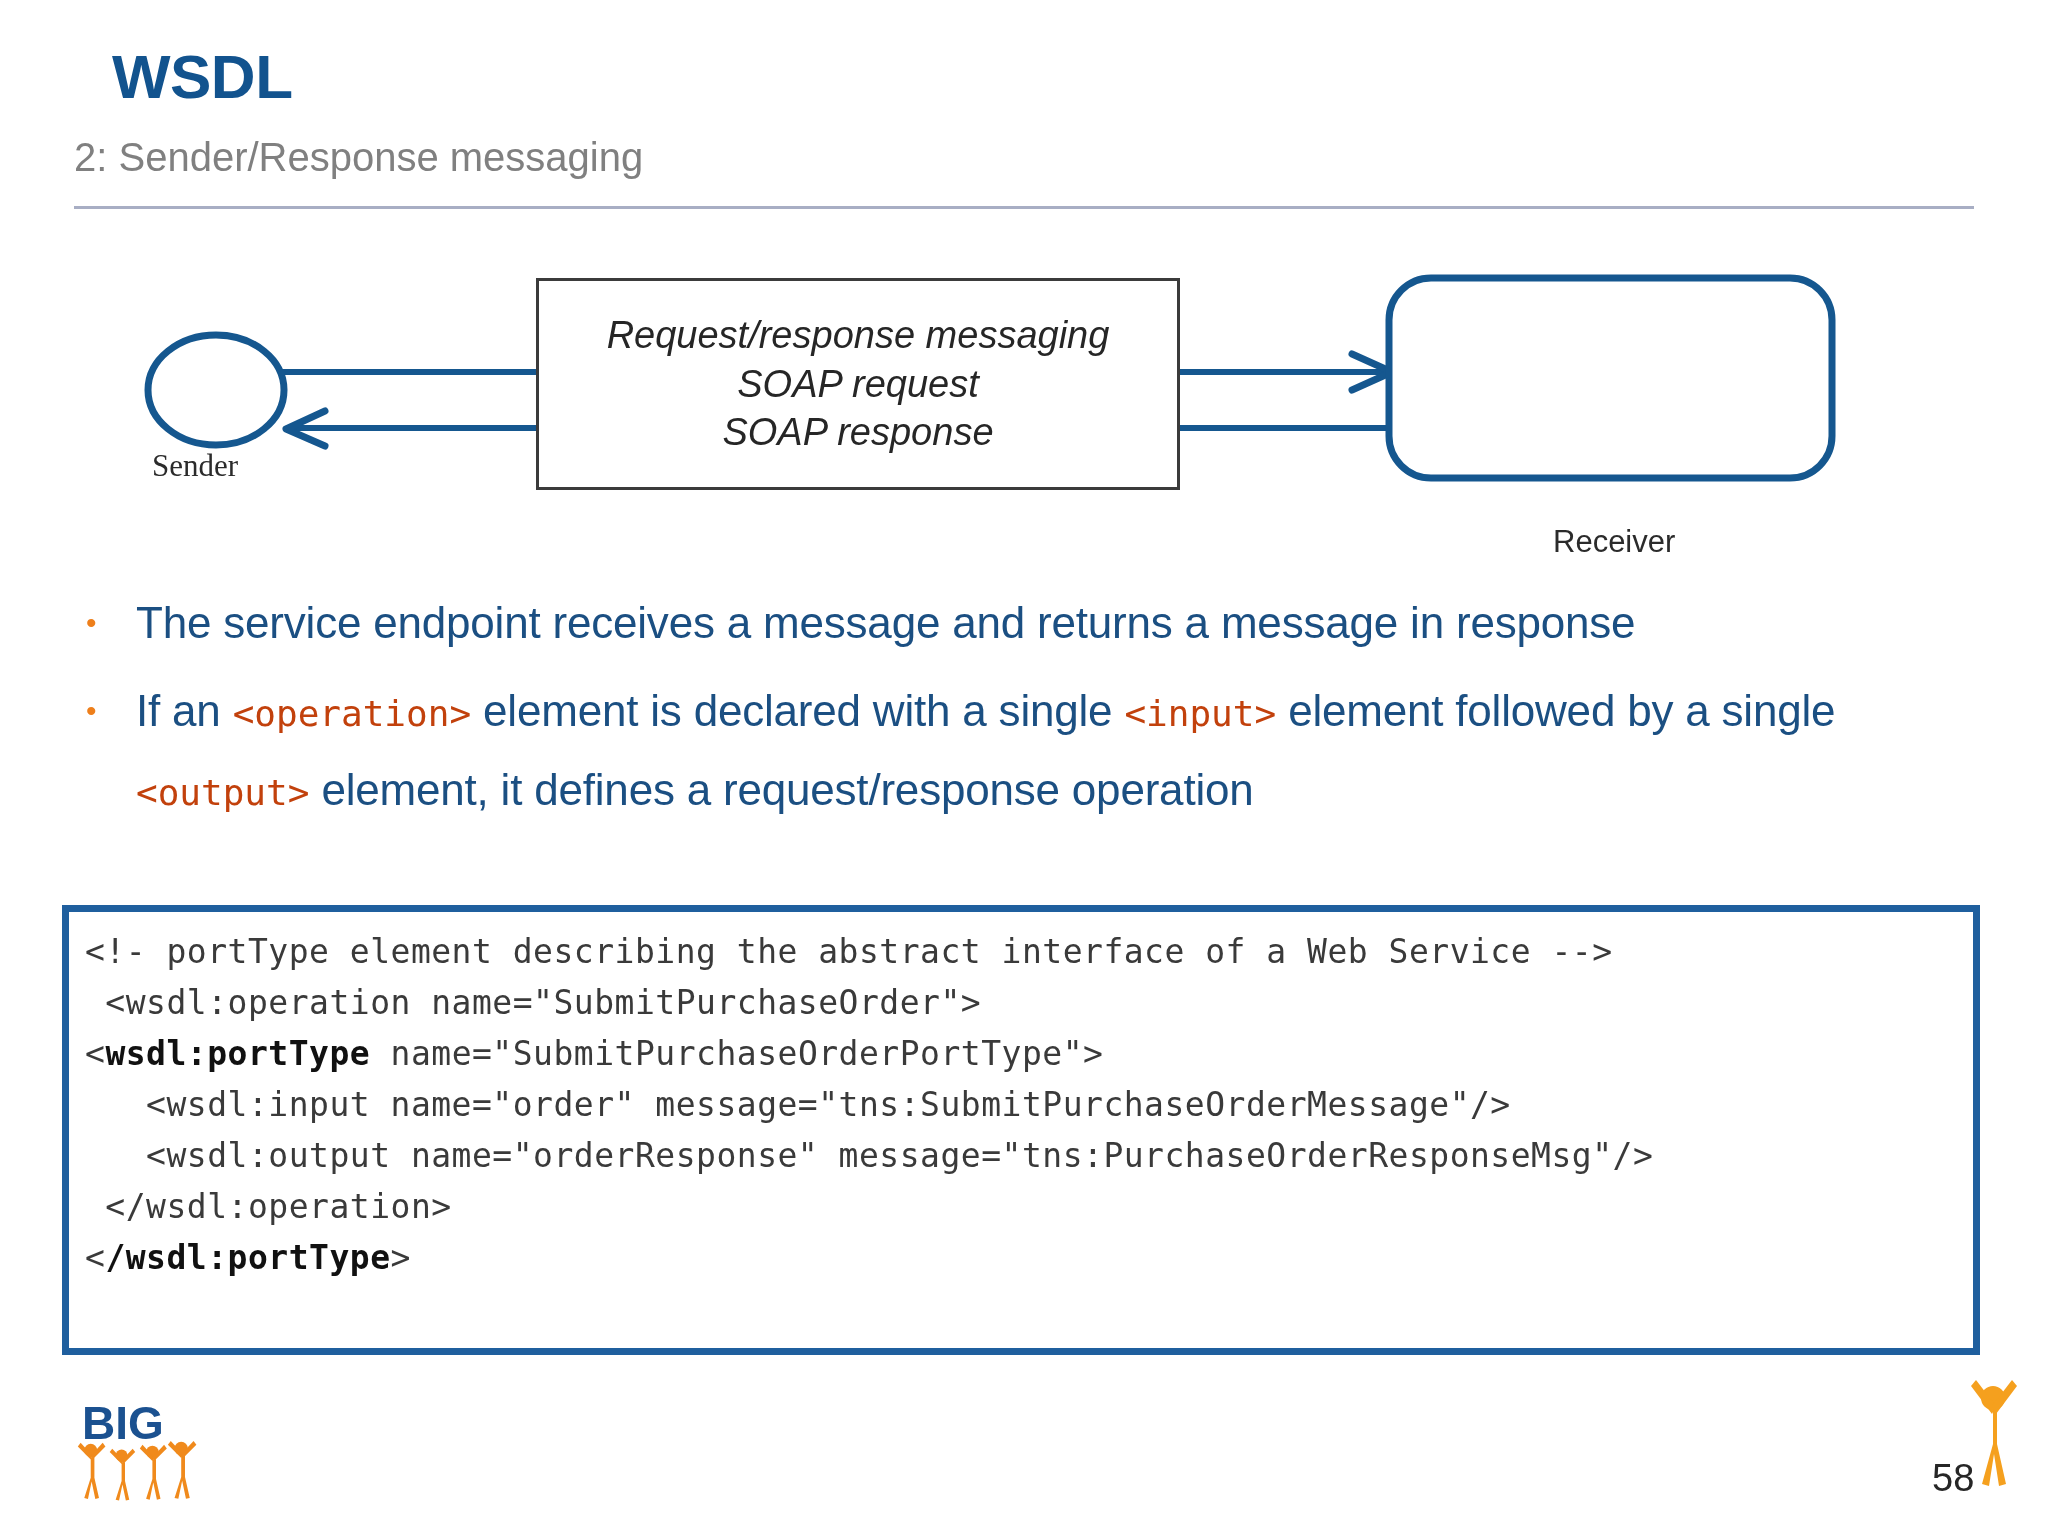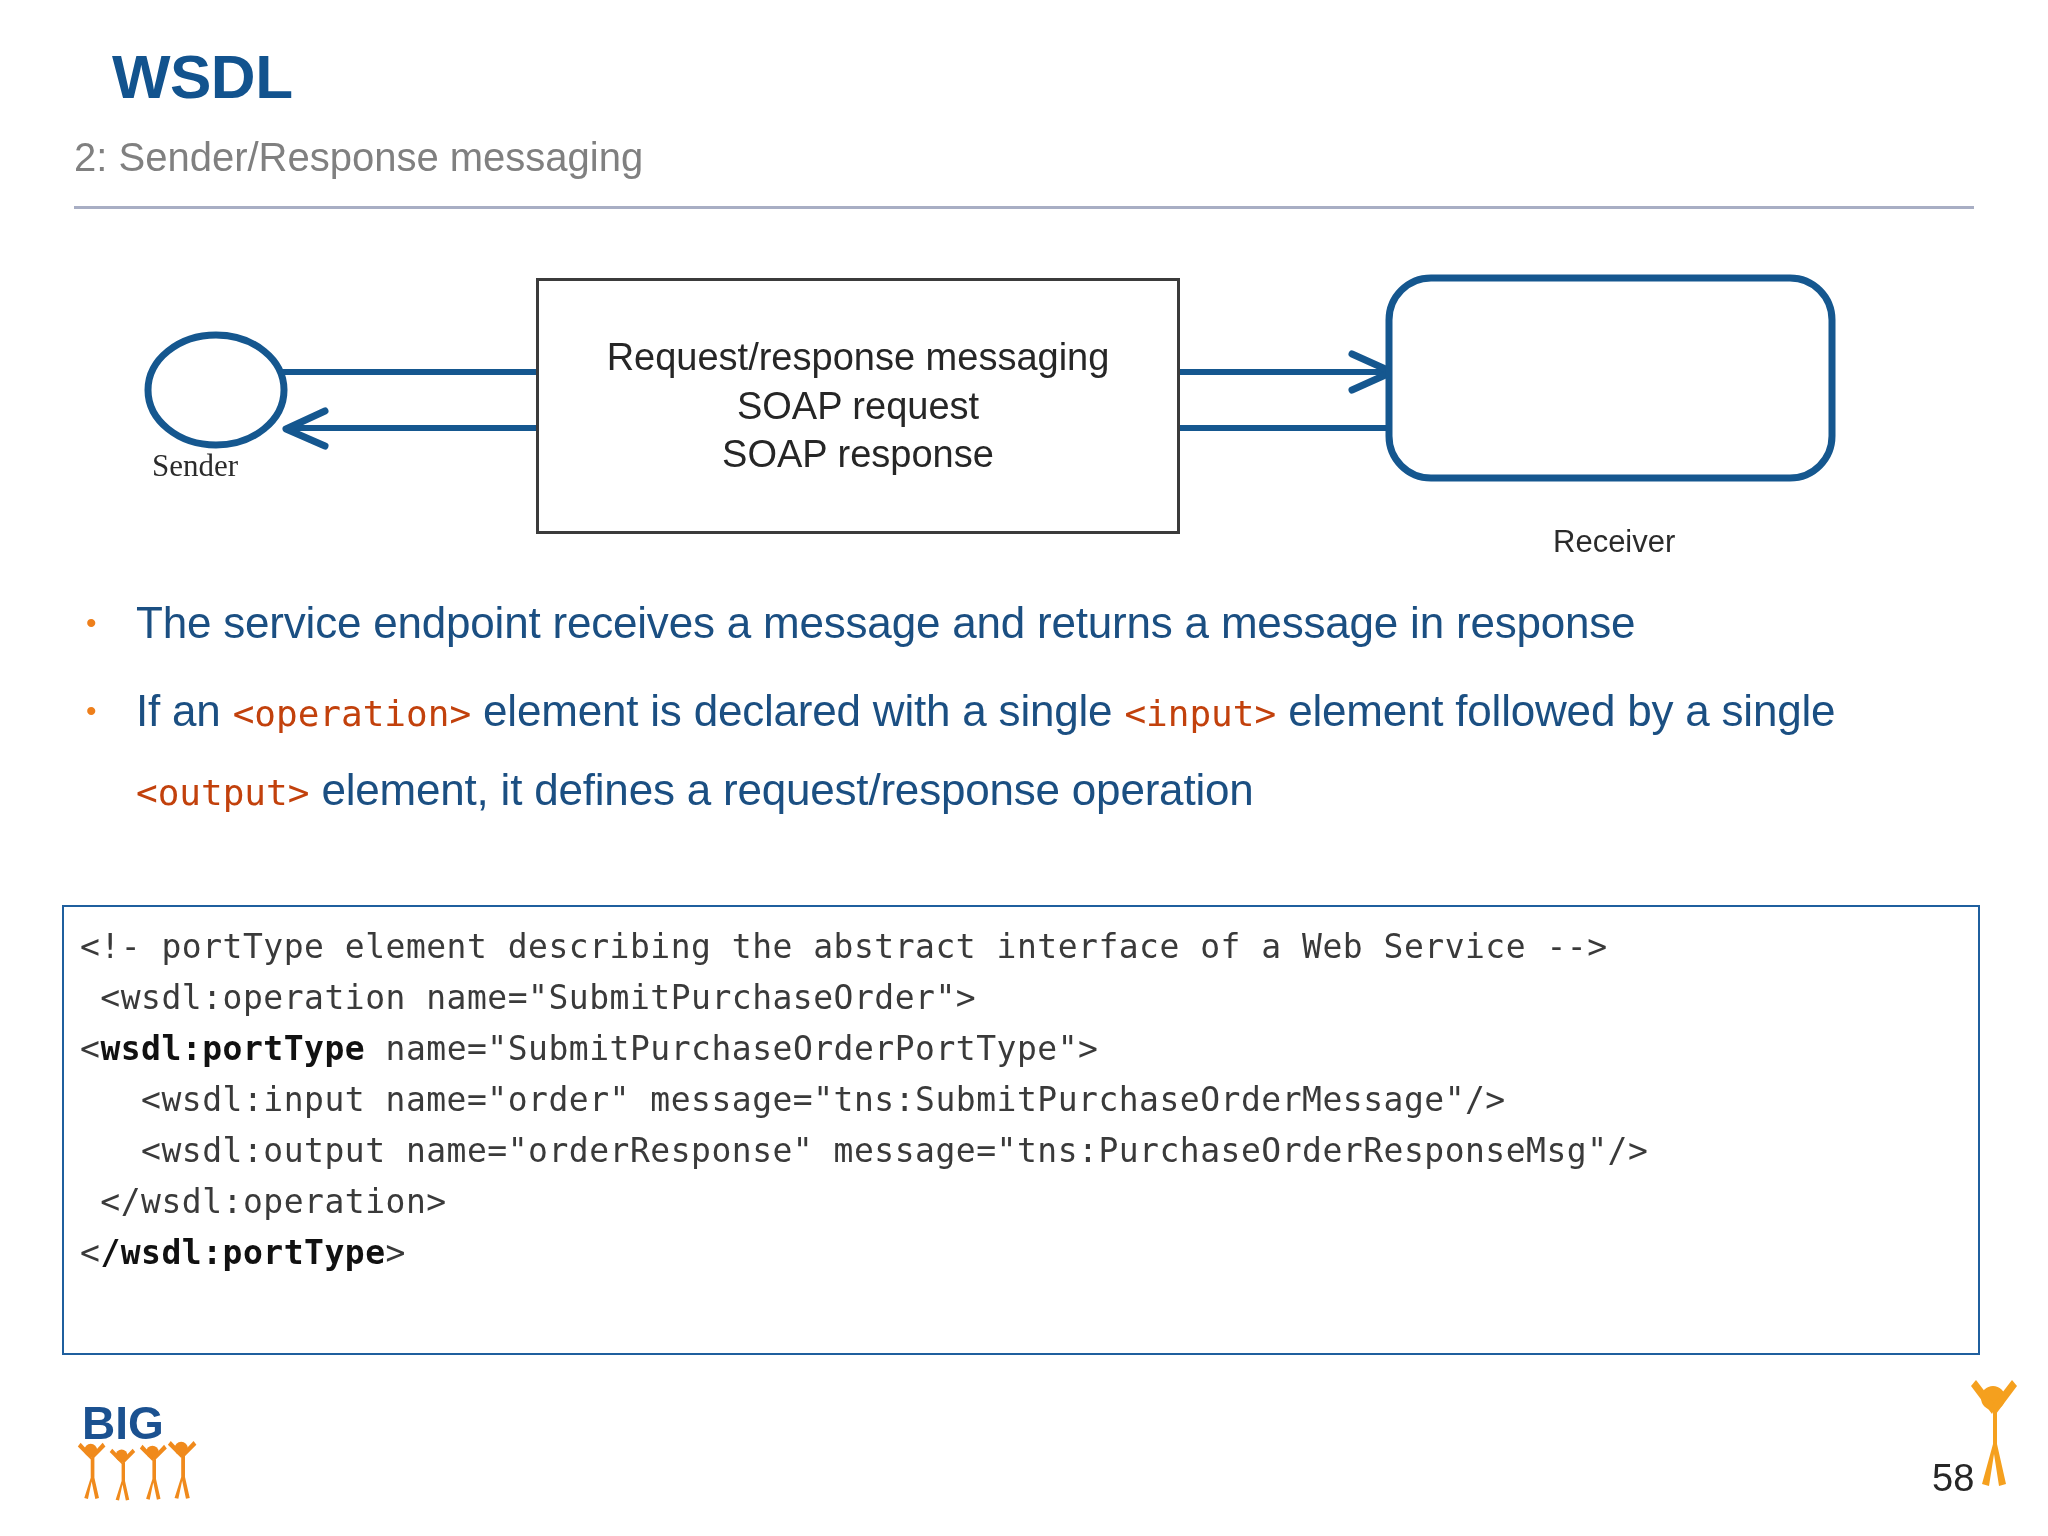"Request/response messaging" #msgbox { font-style: none -> italic; height: 256px -> 212px }
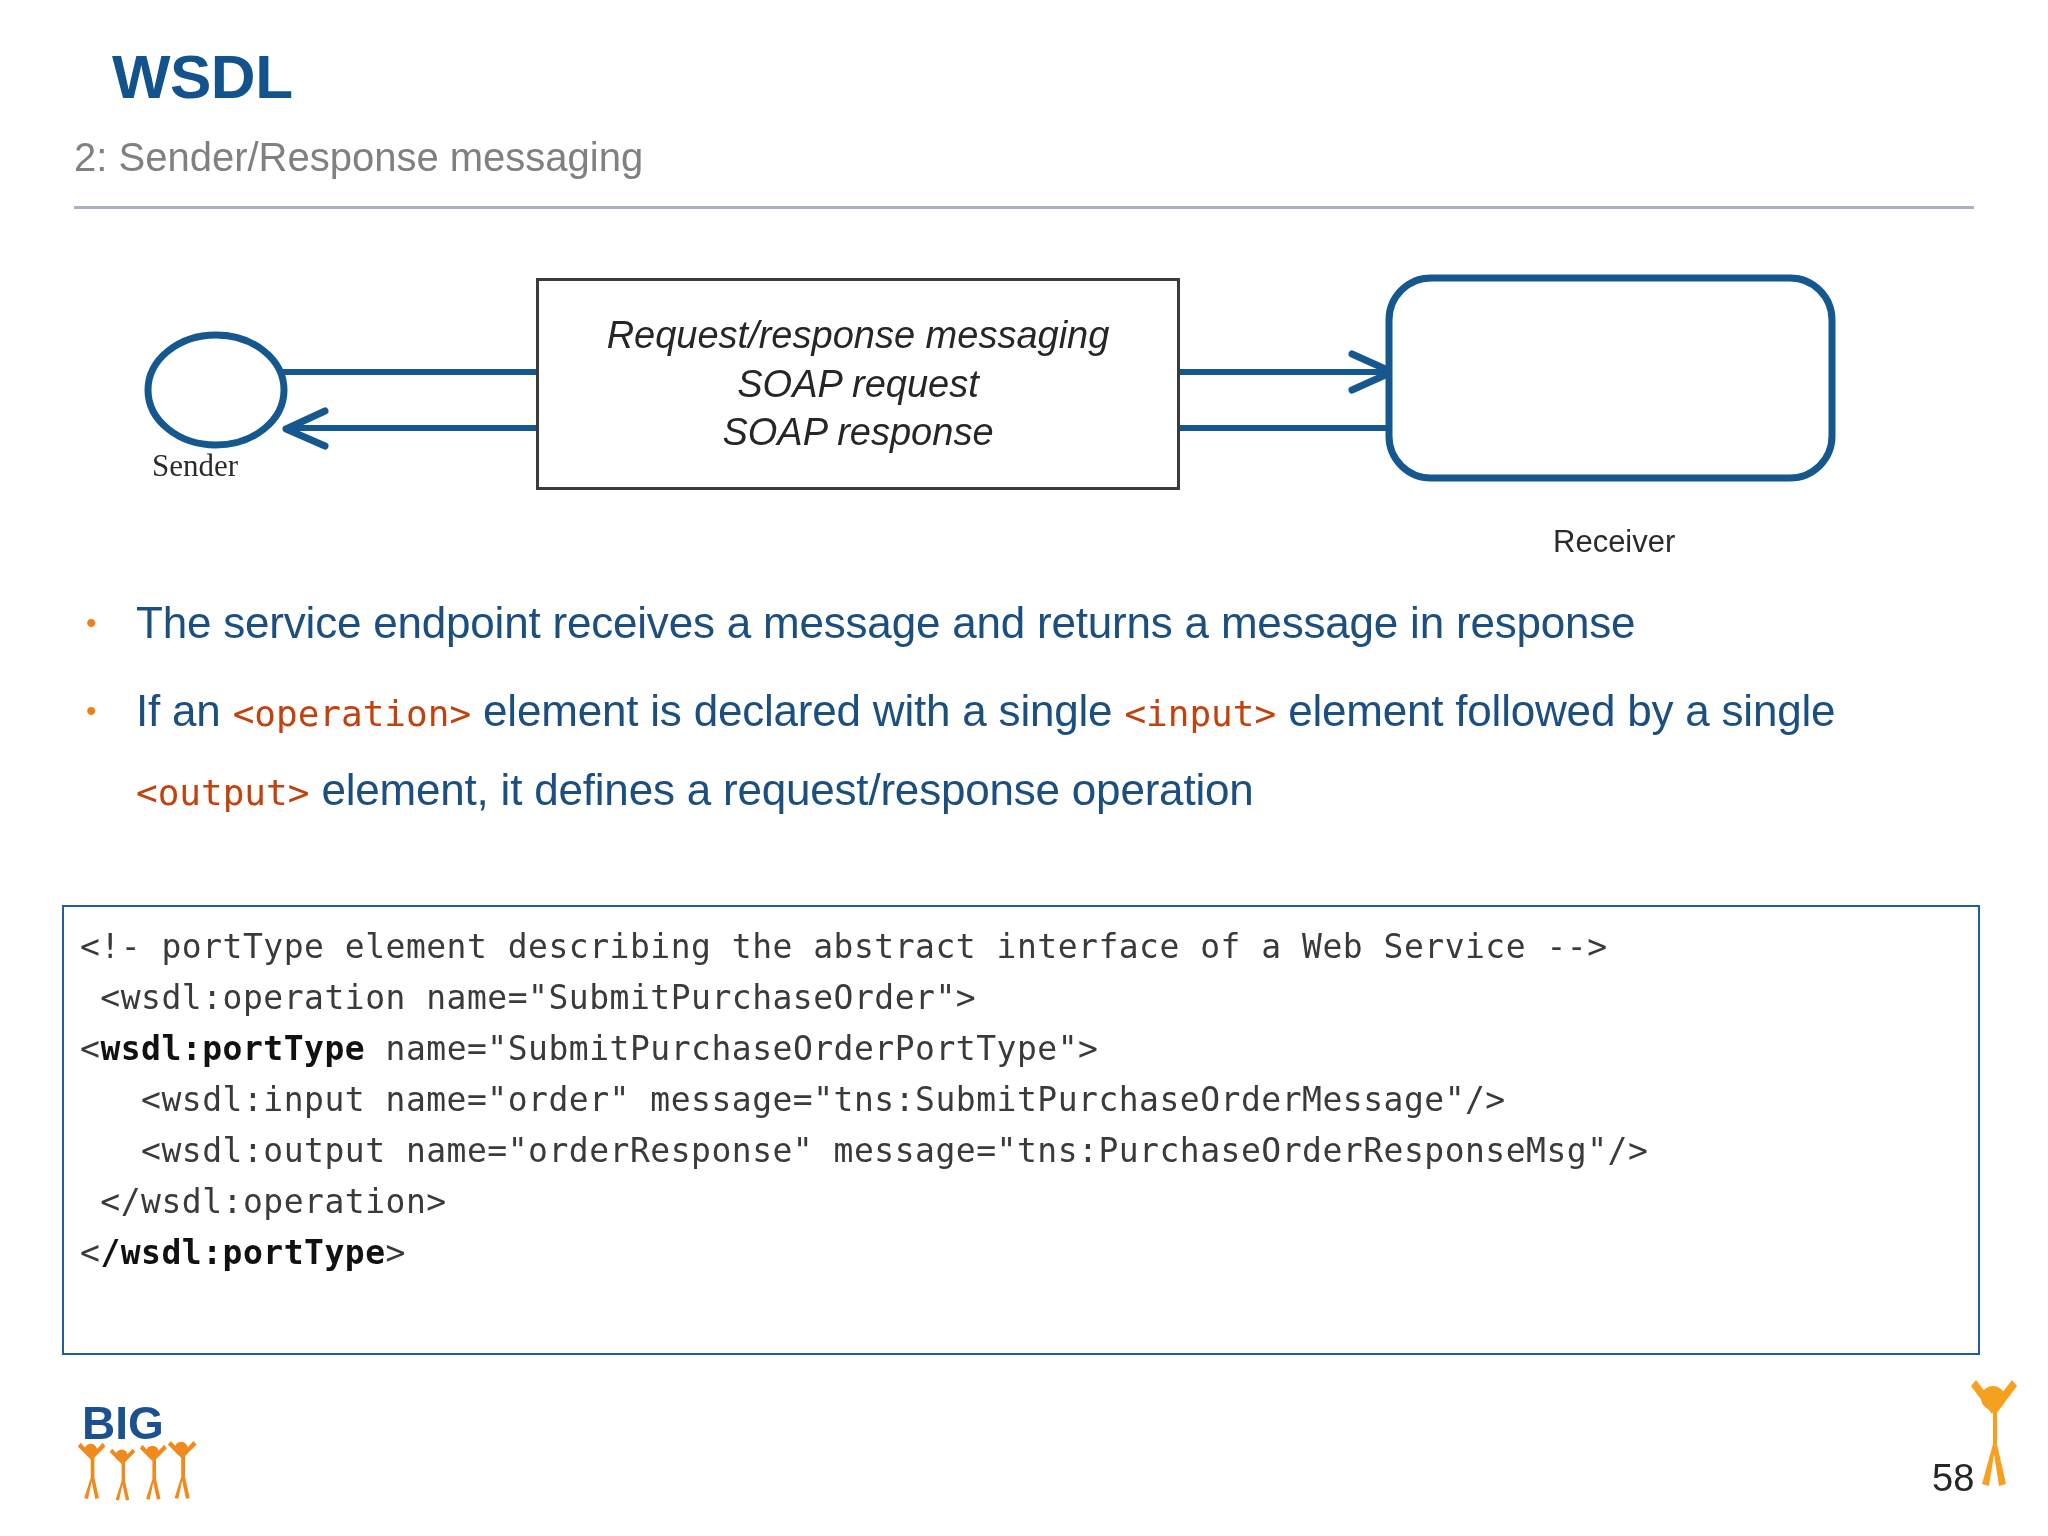"<!- portType element describing the" #code-block { border: 2px solid #4d7c0f -> 7px solid #4d7c0f }
